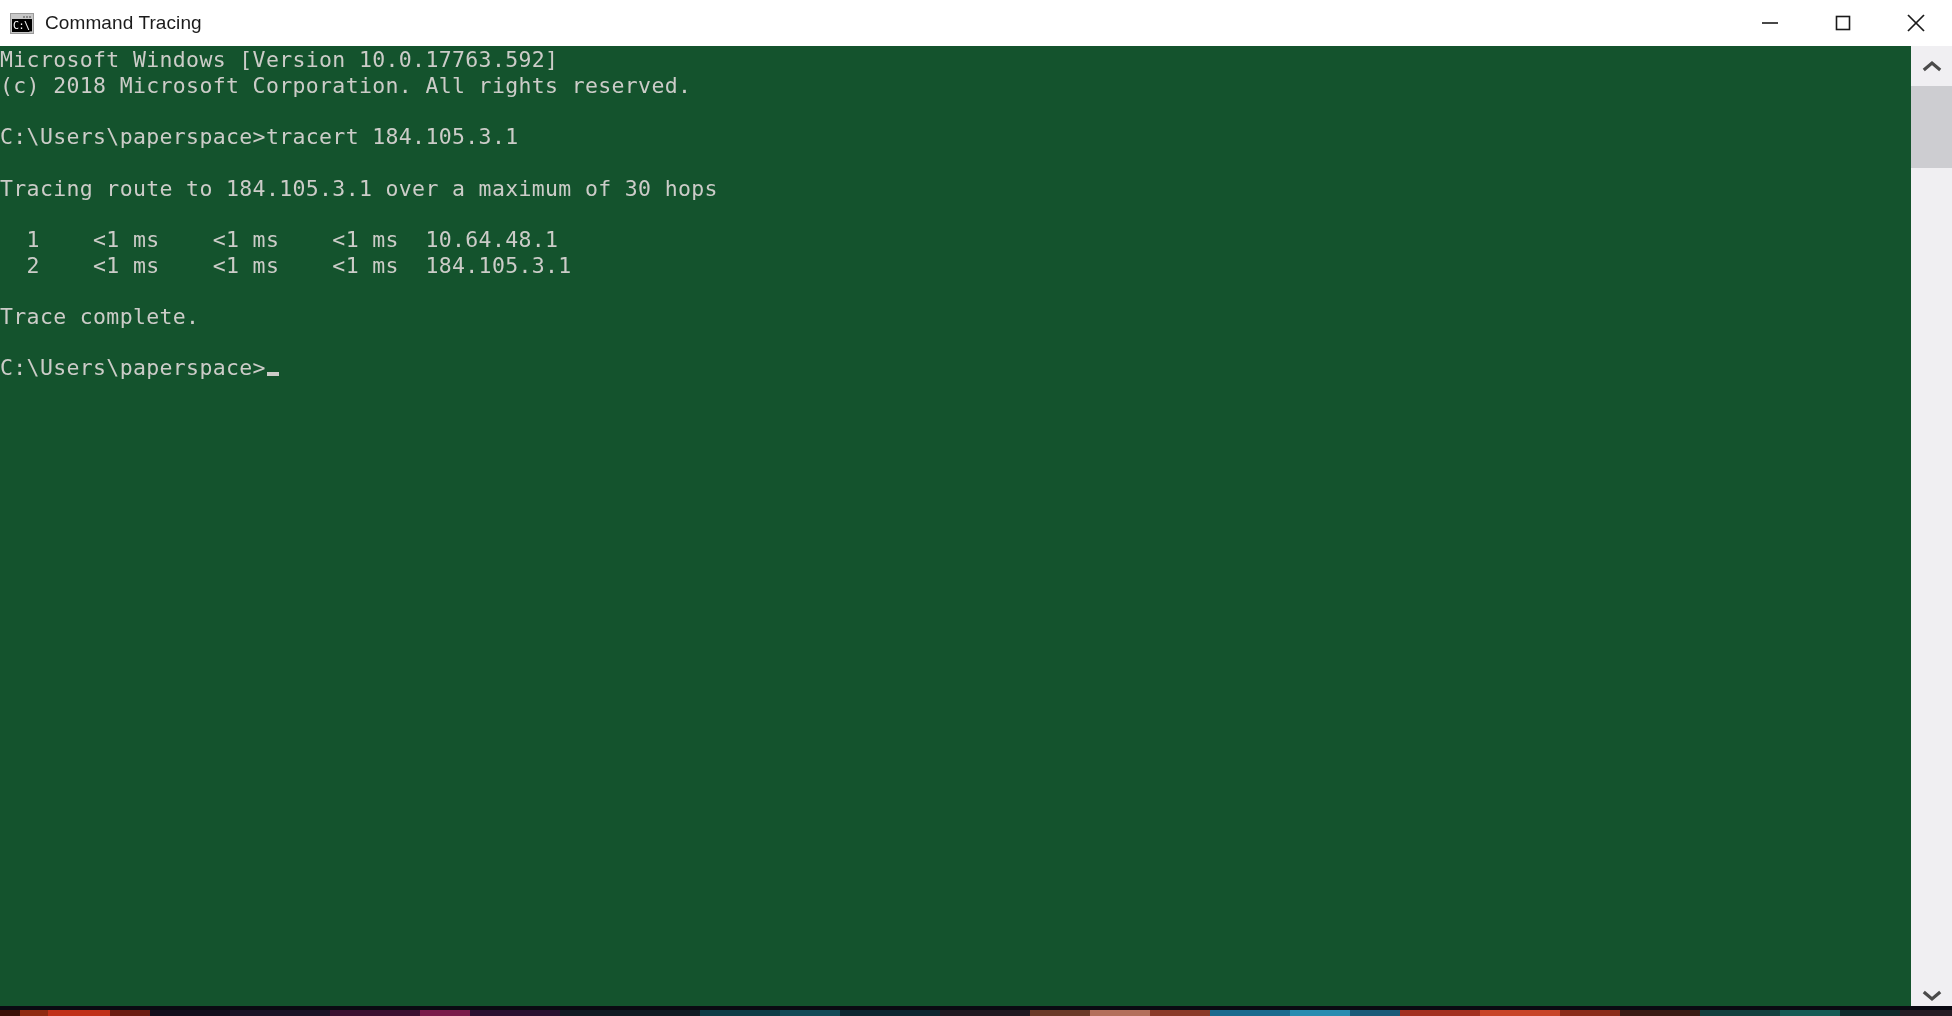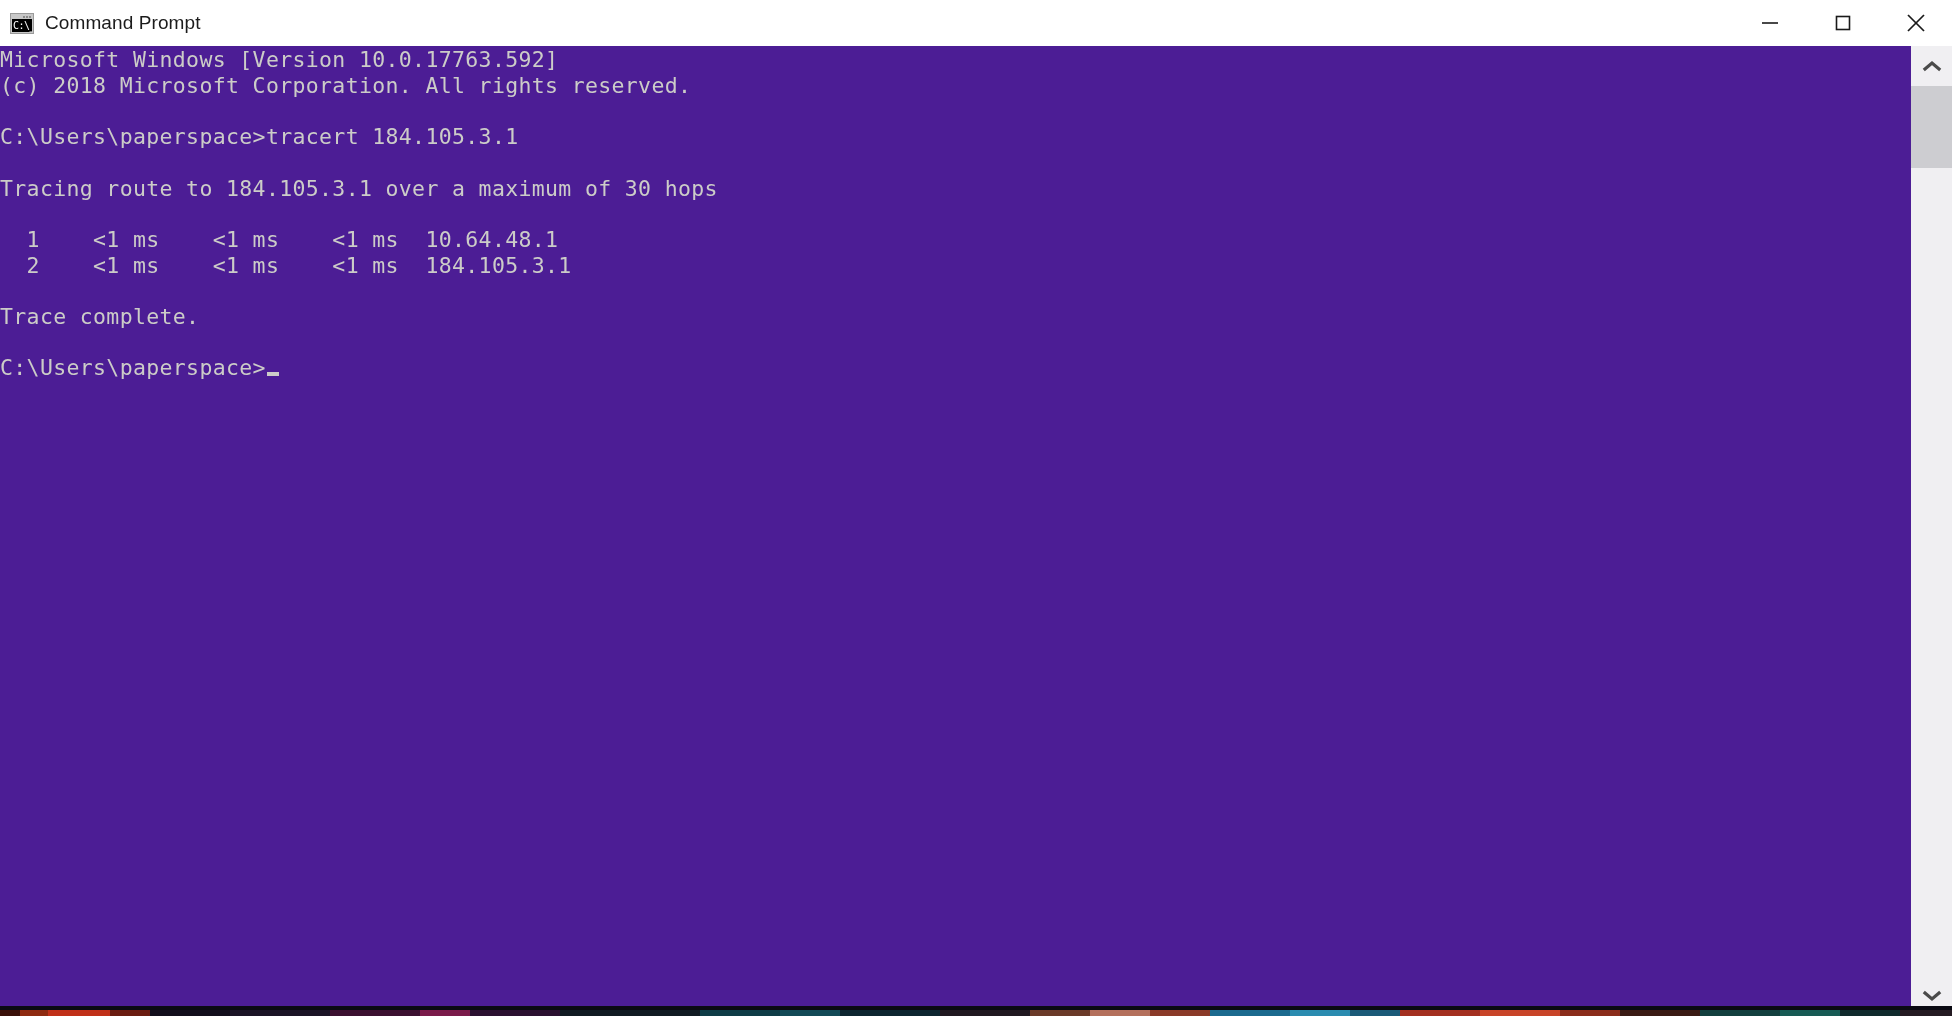"Command Prompt" span { text: Prompt -> Tracing }
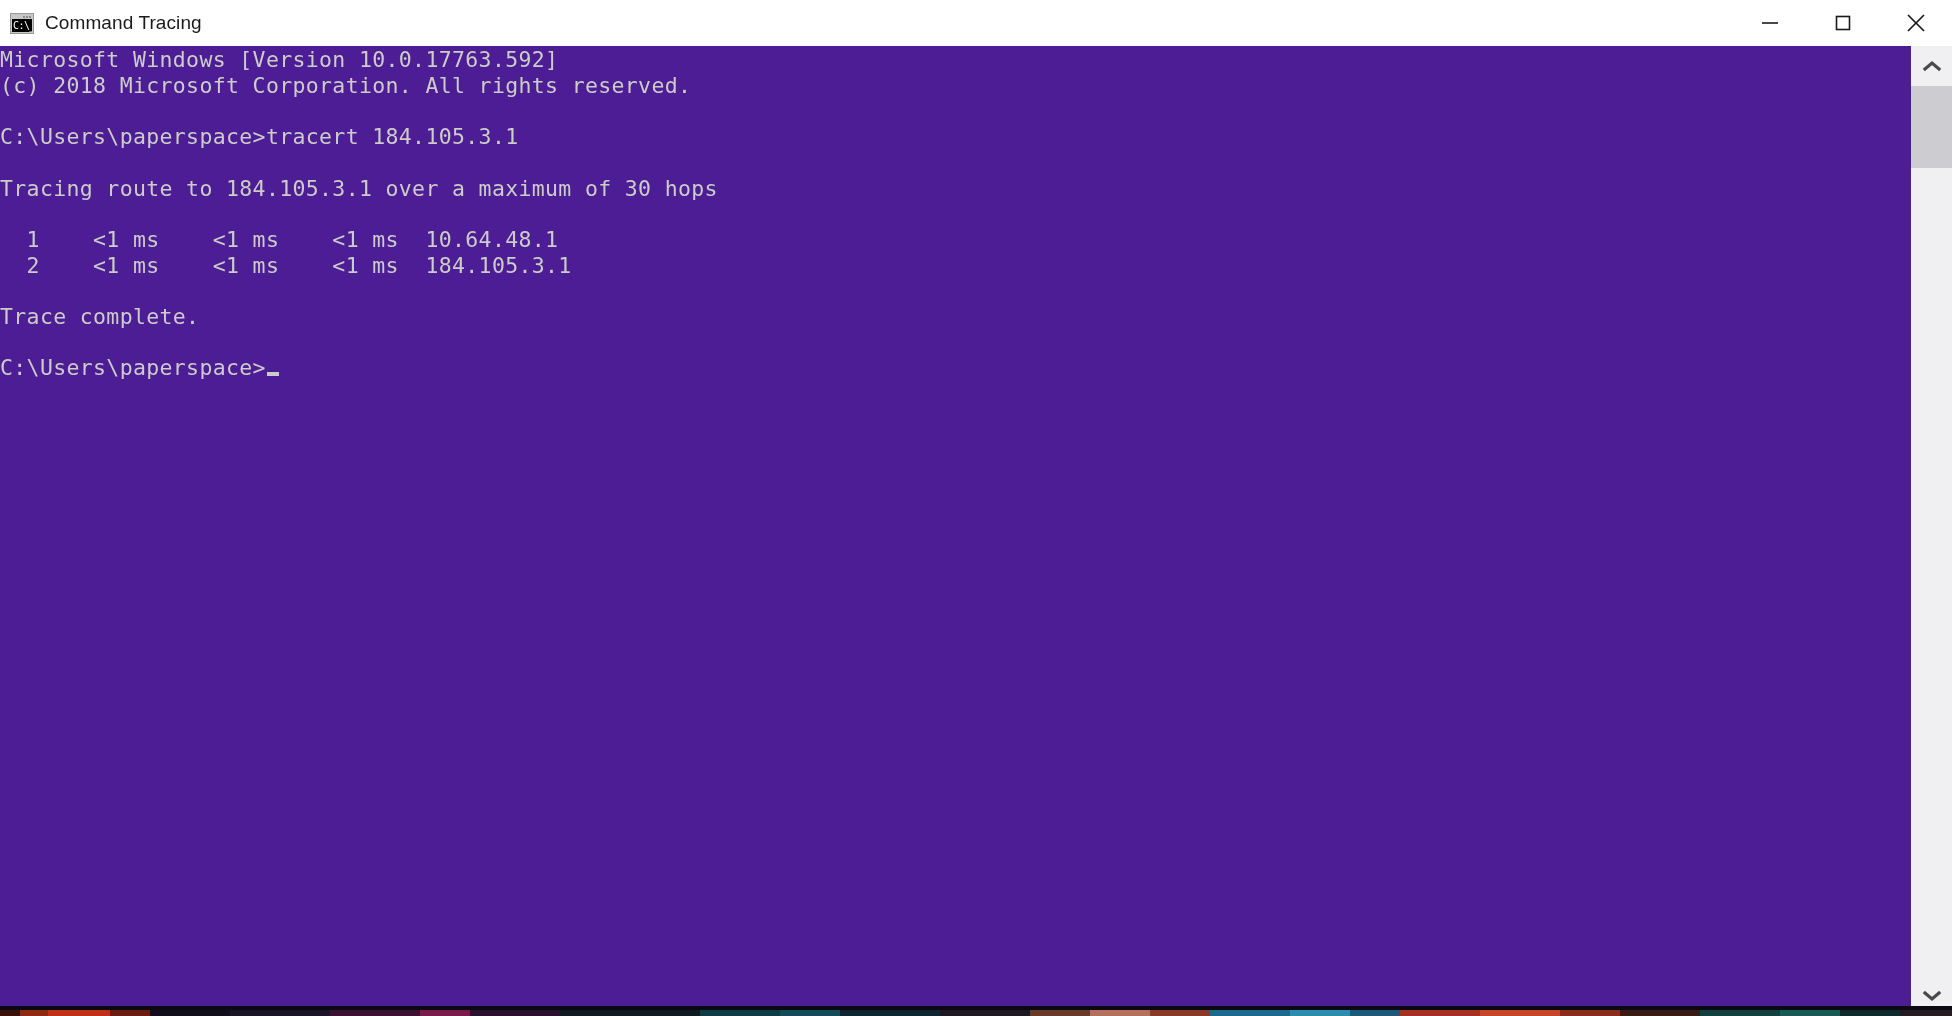"Microsoft Windows [Version" #console { background: #4c1d95 -> #14532d }
